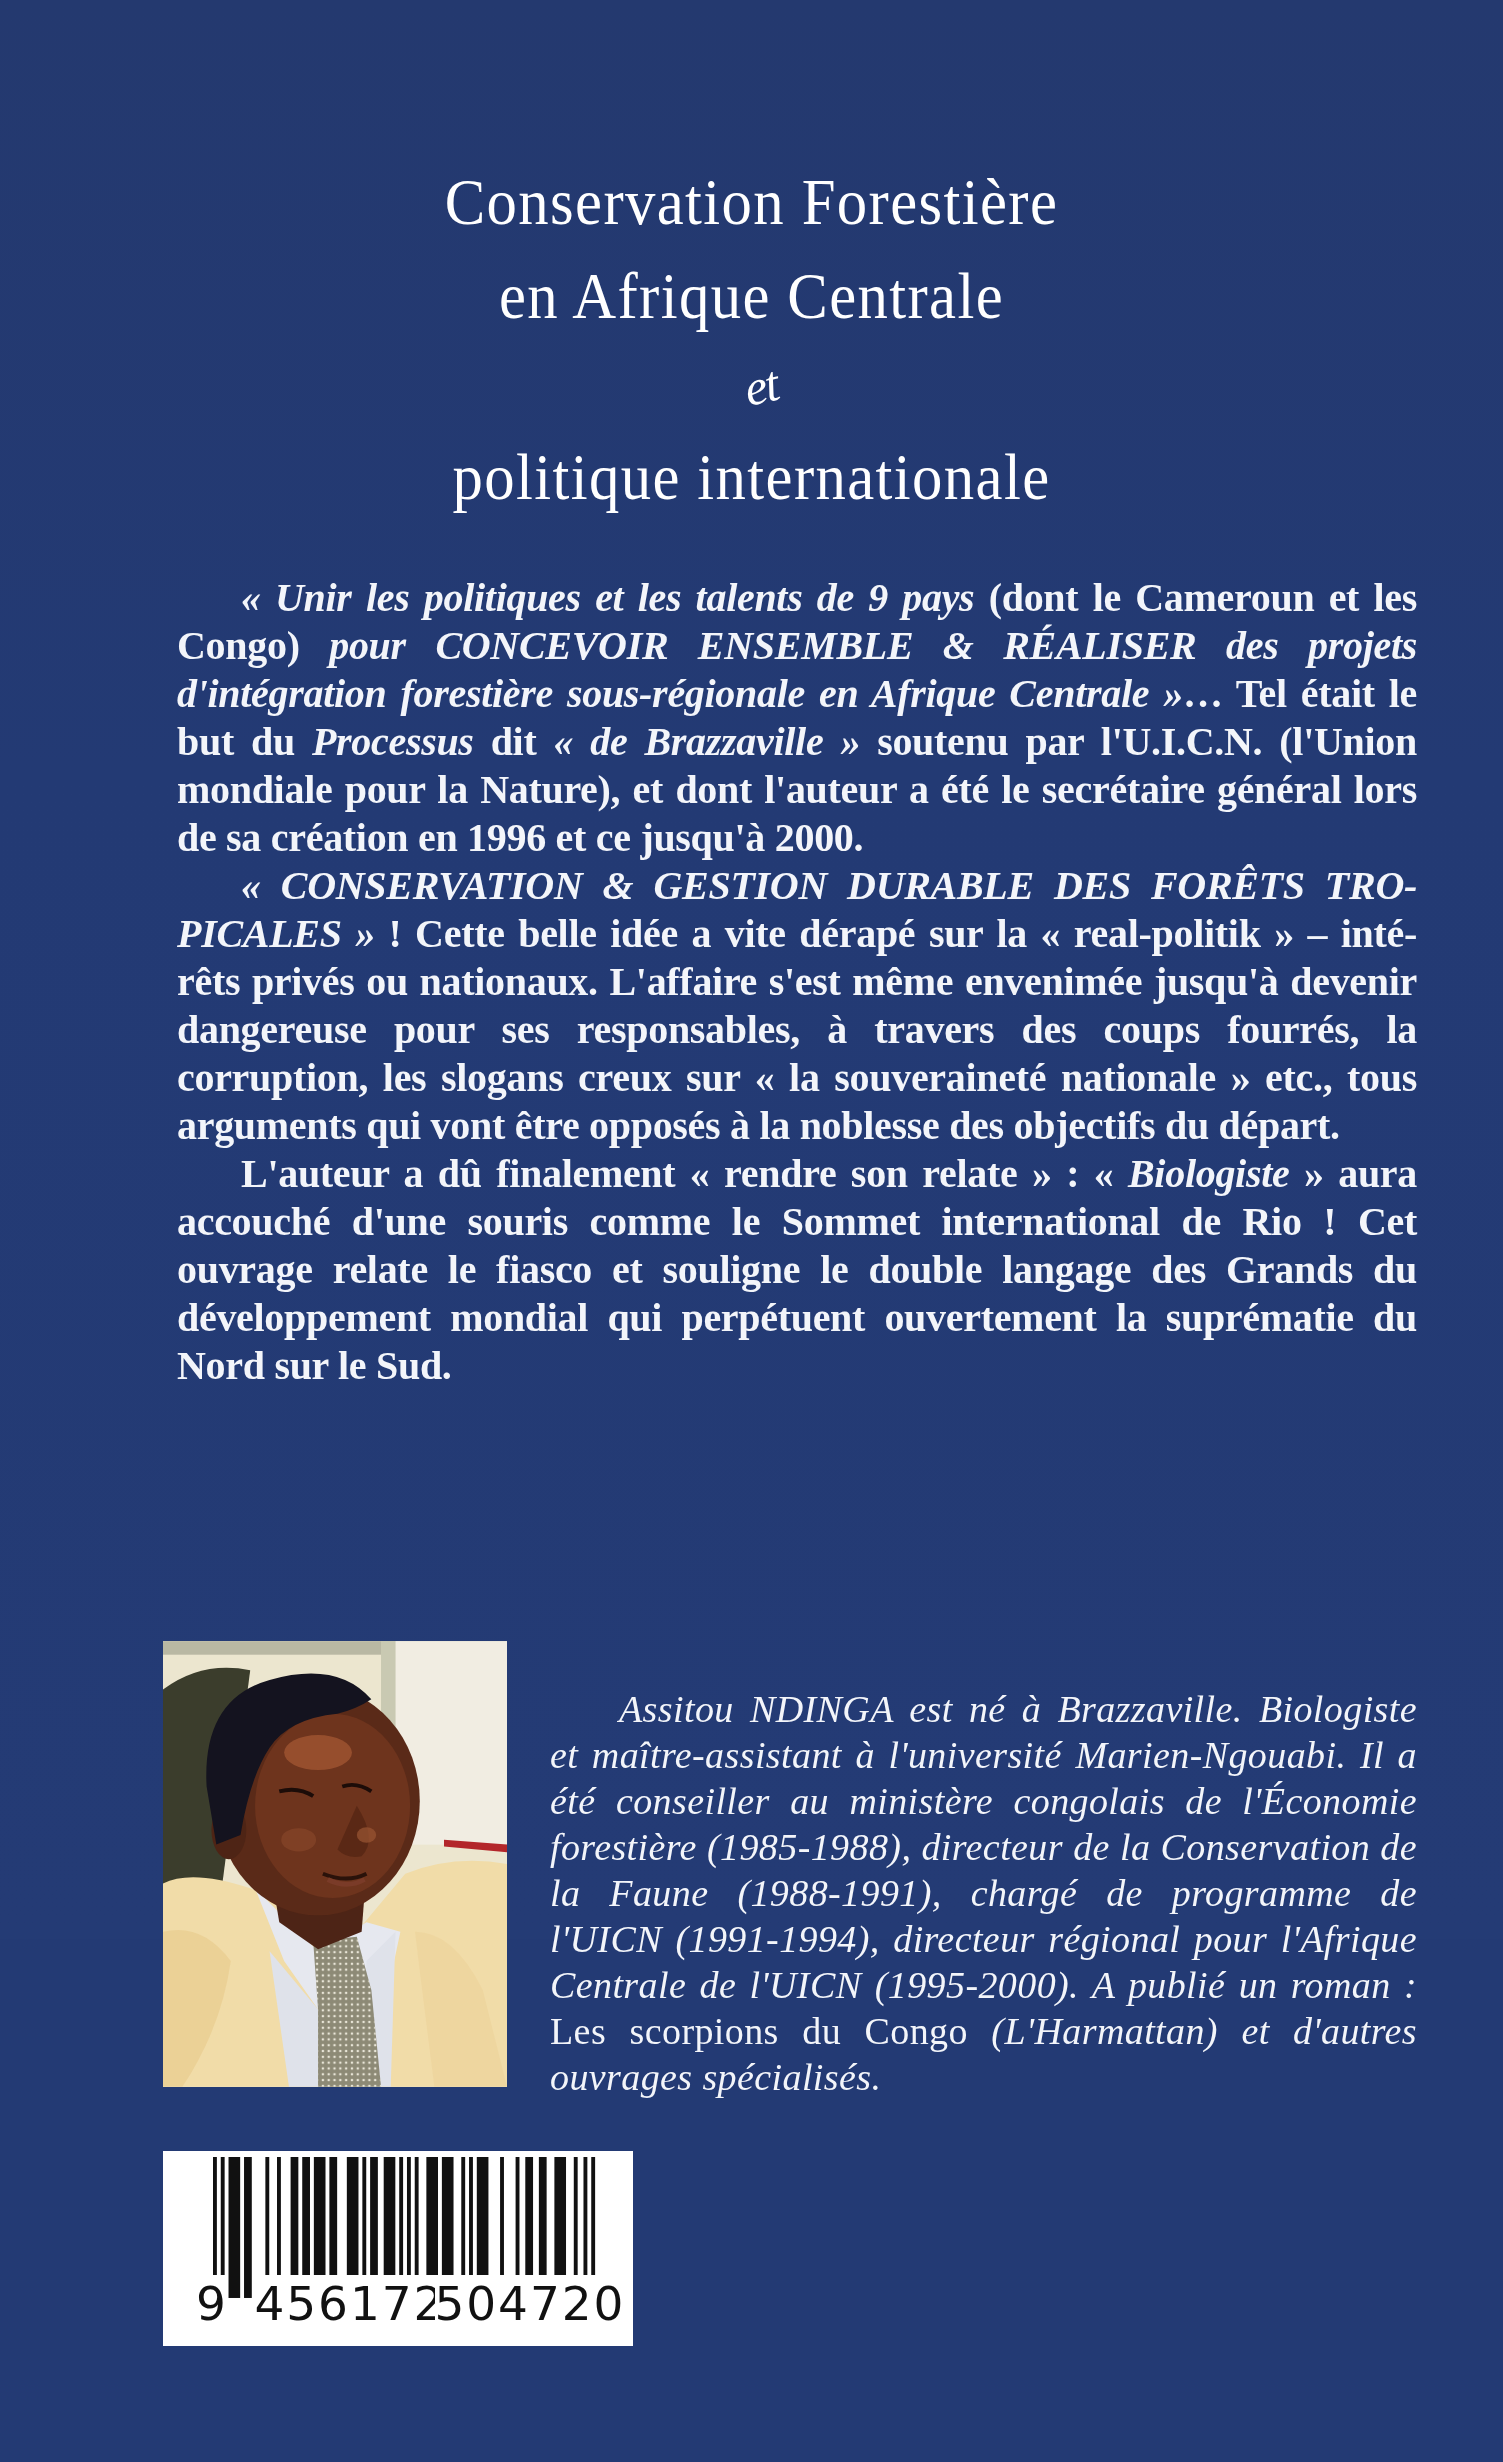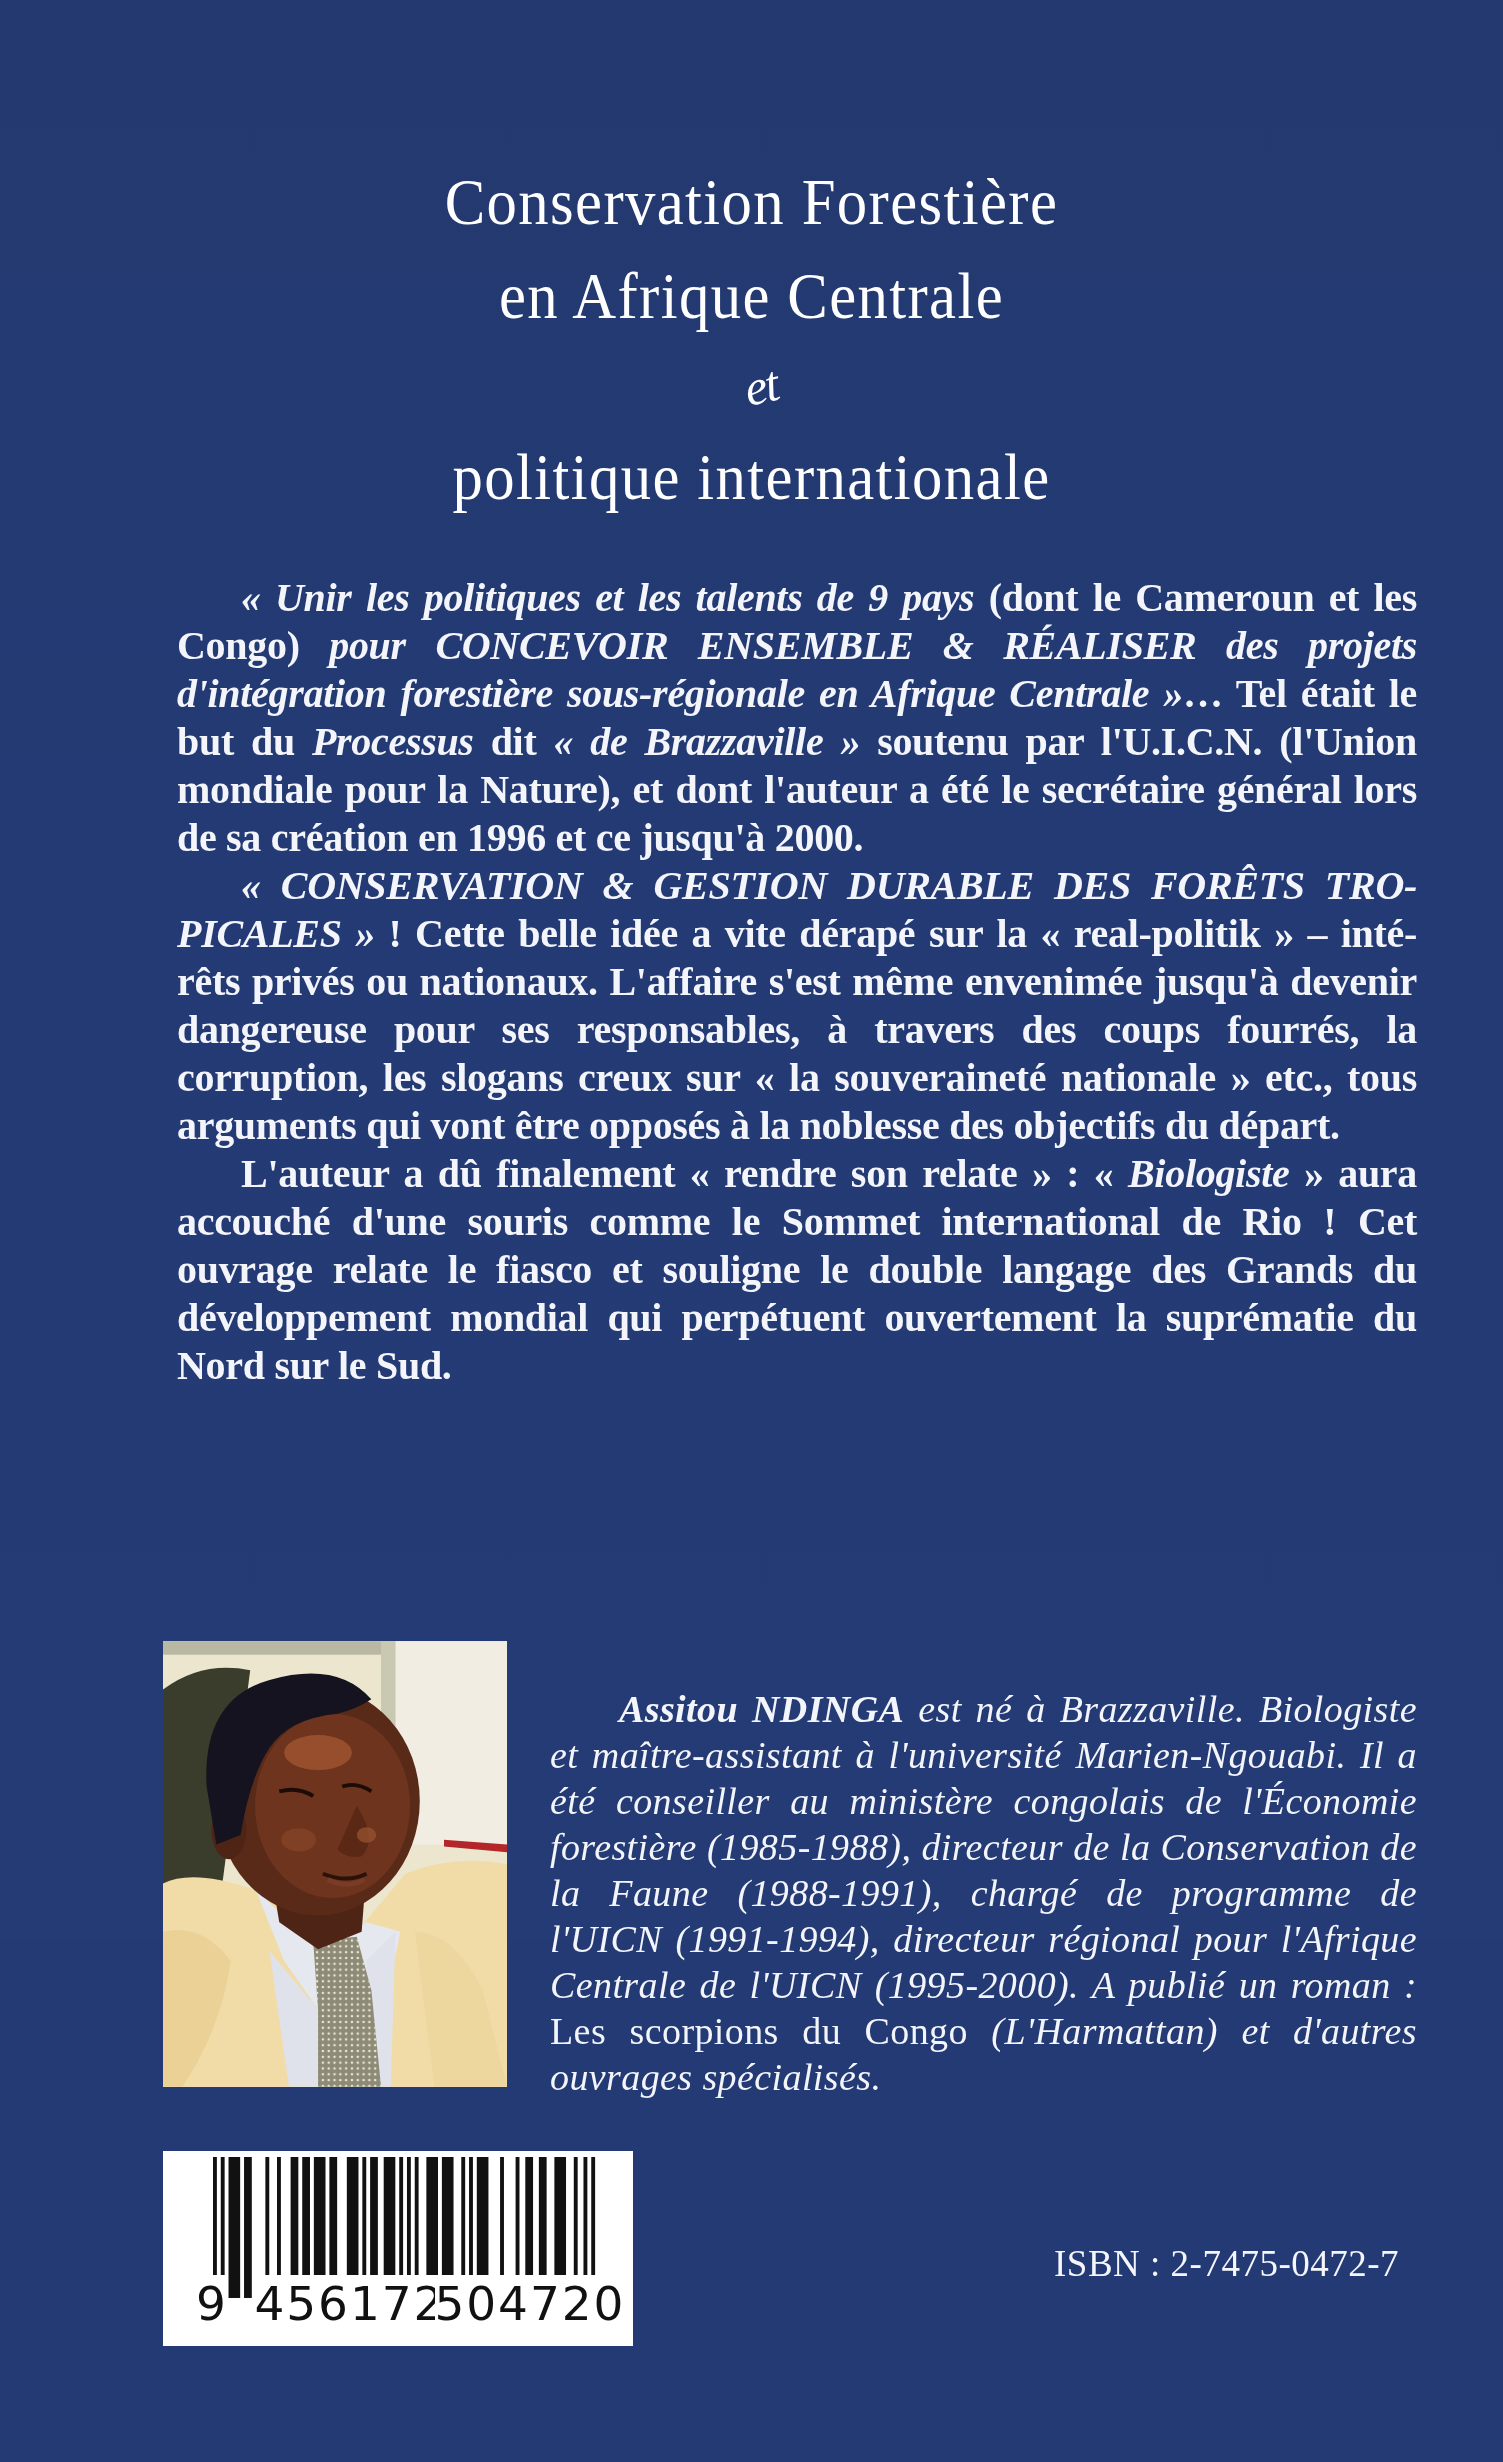"Assitou NDINGA" .bio-text b { font-weight: bold -> normal }
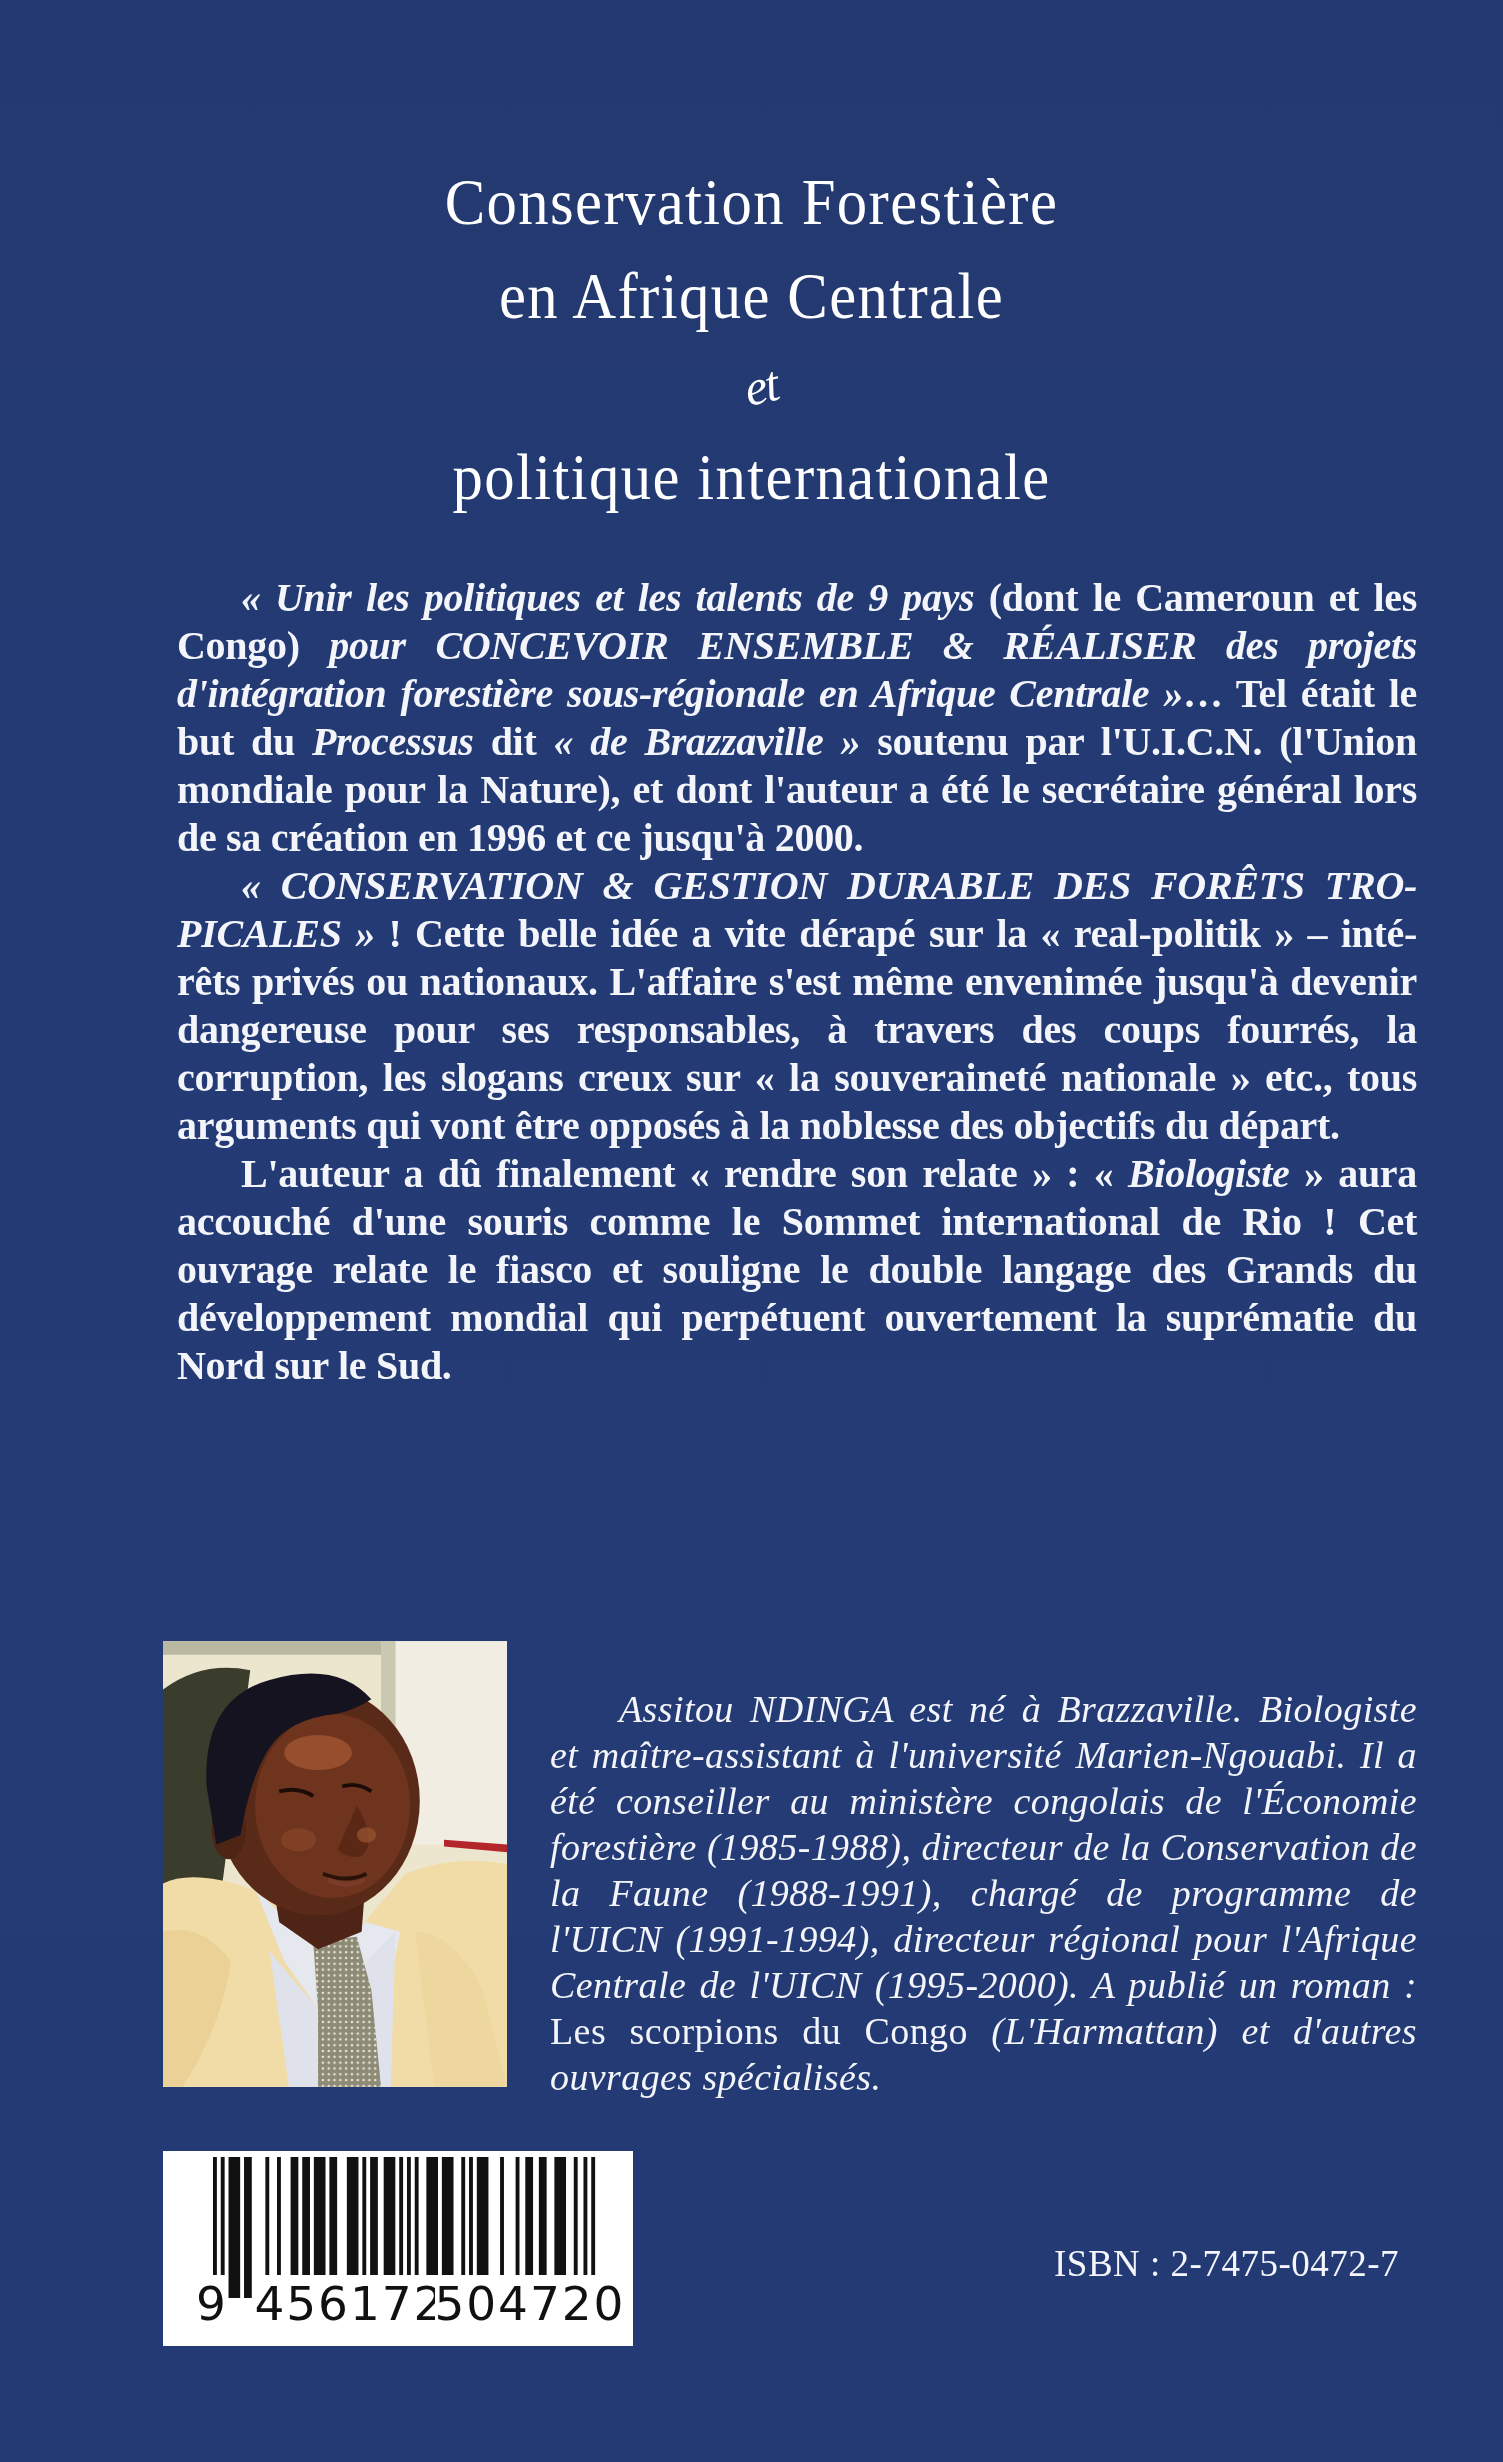"ISBN : 2-7475-0472-7" div.isbn { html: <div>ISBN : 2-7475-0472-7</div> -> none }
